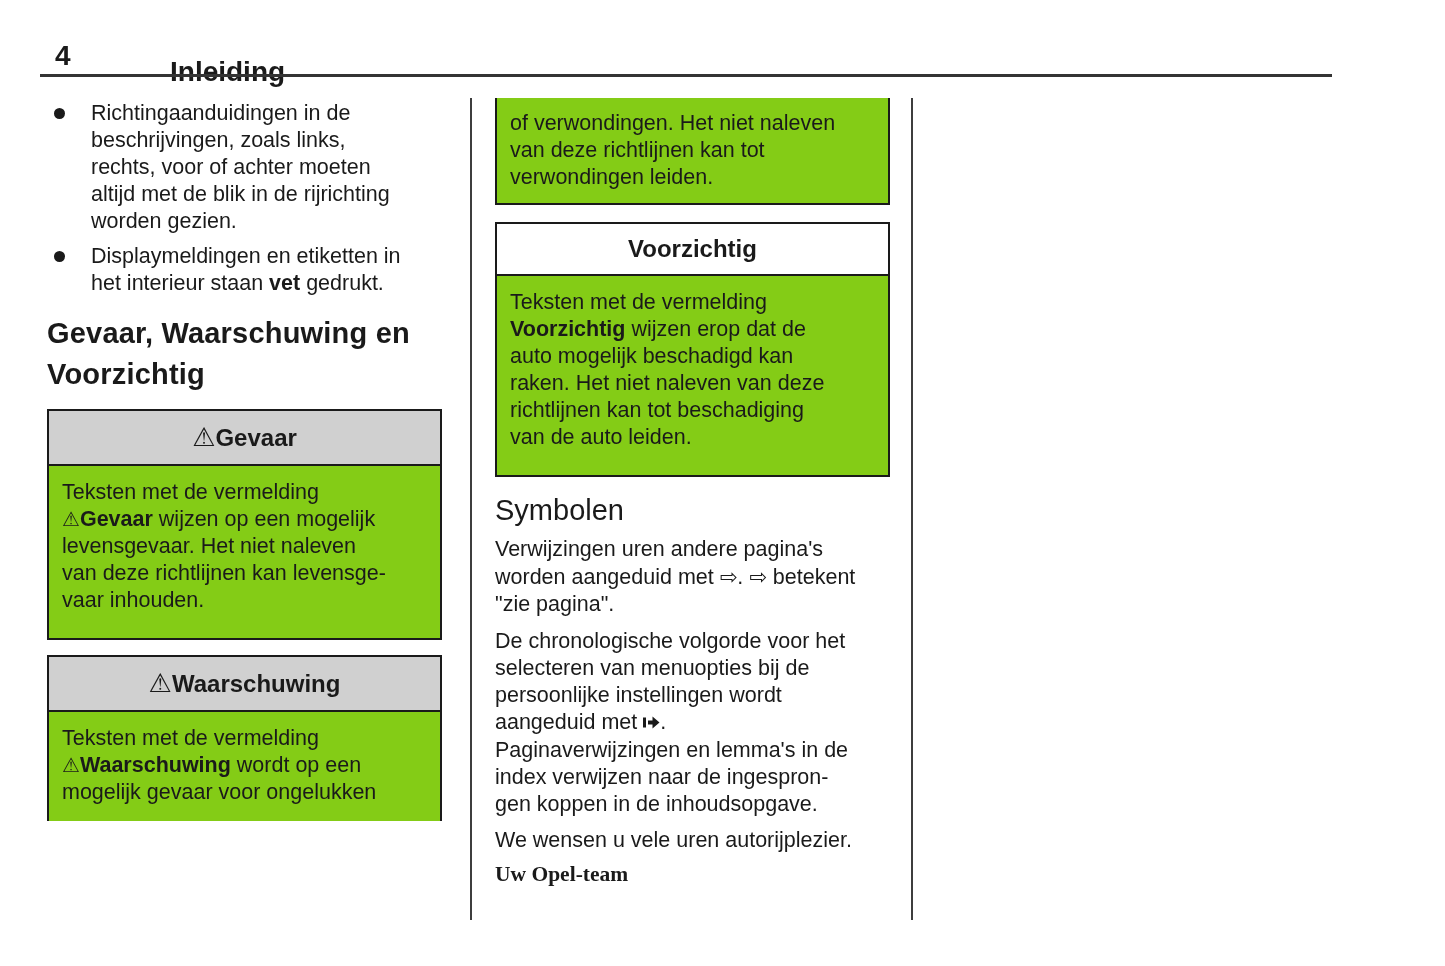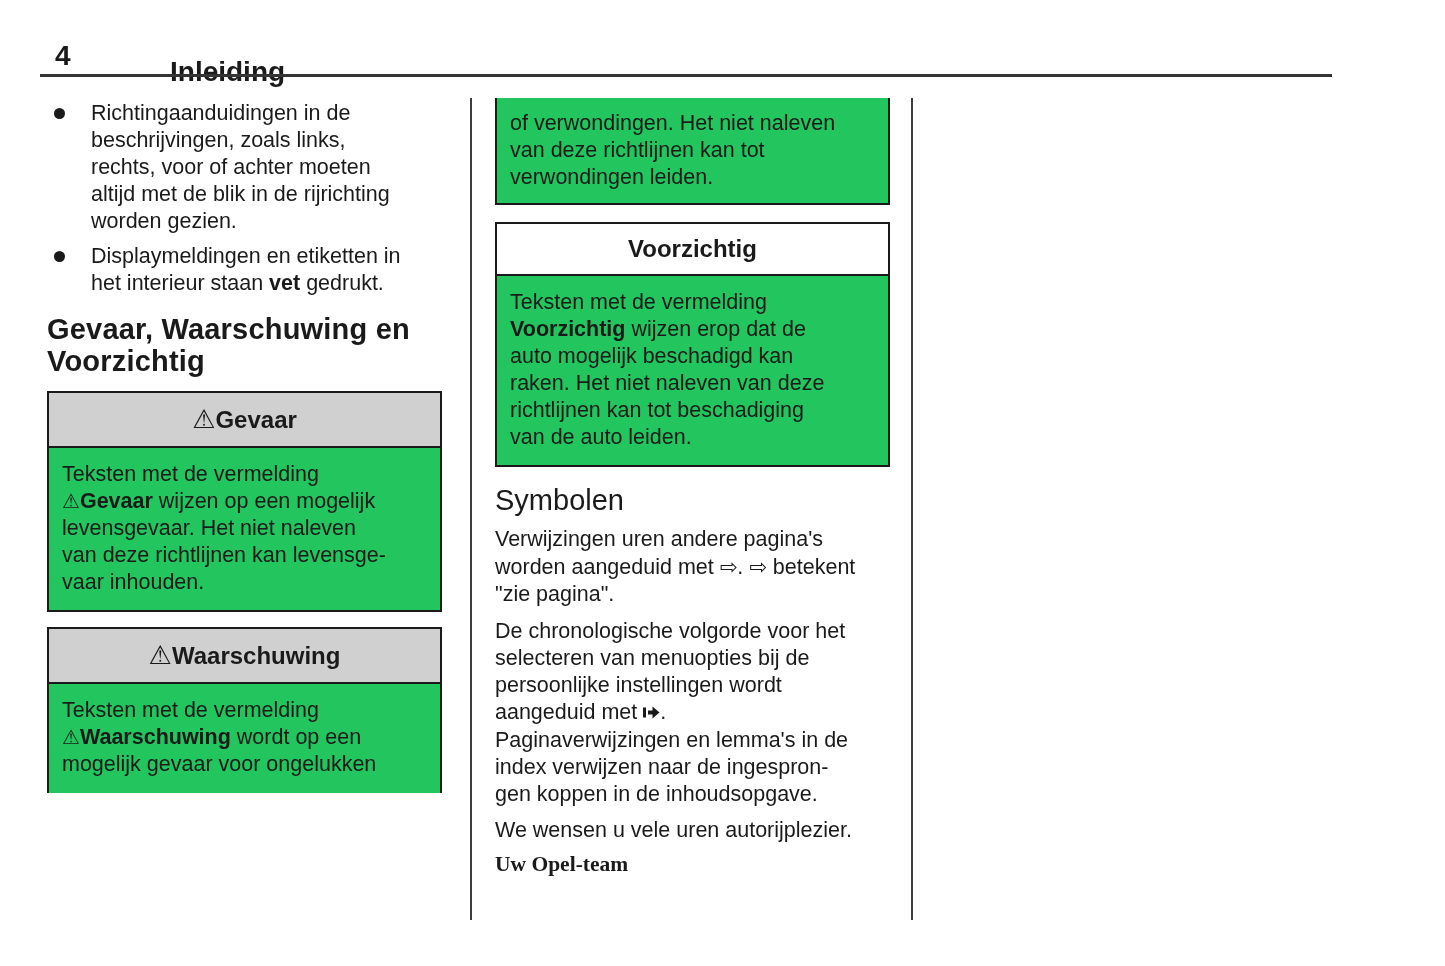"of verwondingen. Het niet naleven" .warn-box { background: #22c55e -> #84cc16 }
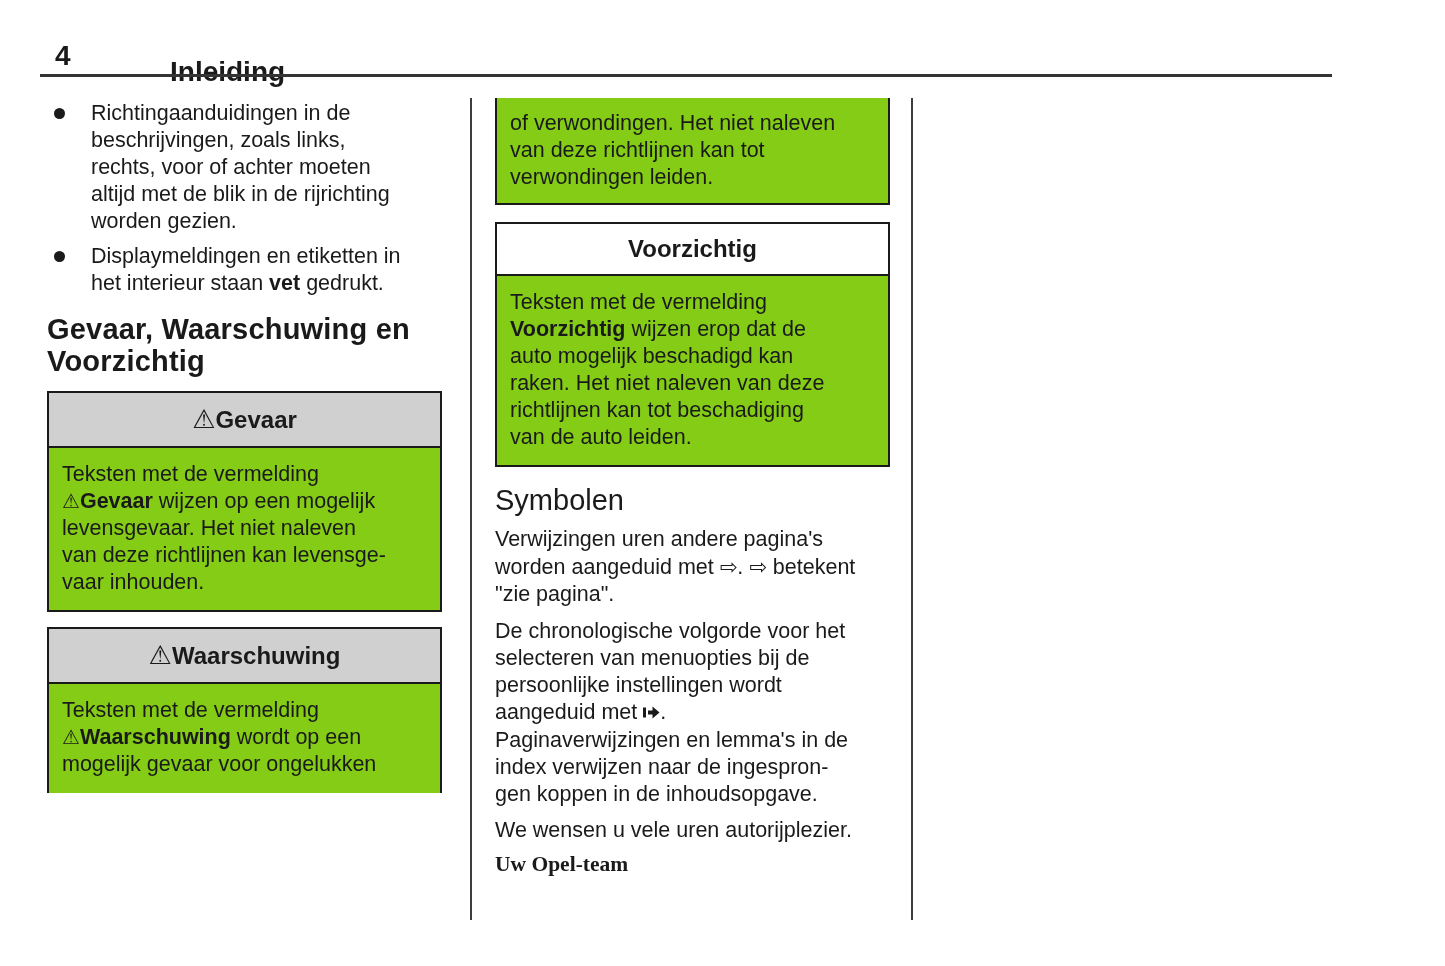"Teksten met de vermelding" .warn-box-body { padding: 13px 13px 14px 13px -> 13px 13px 24px 13px }
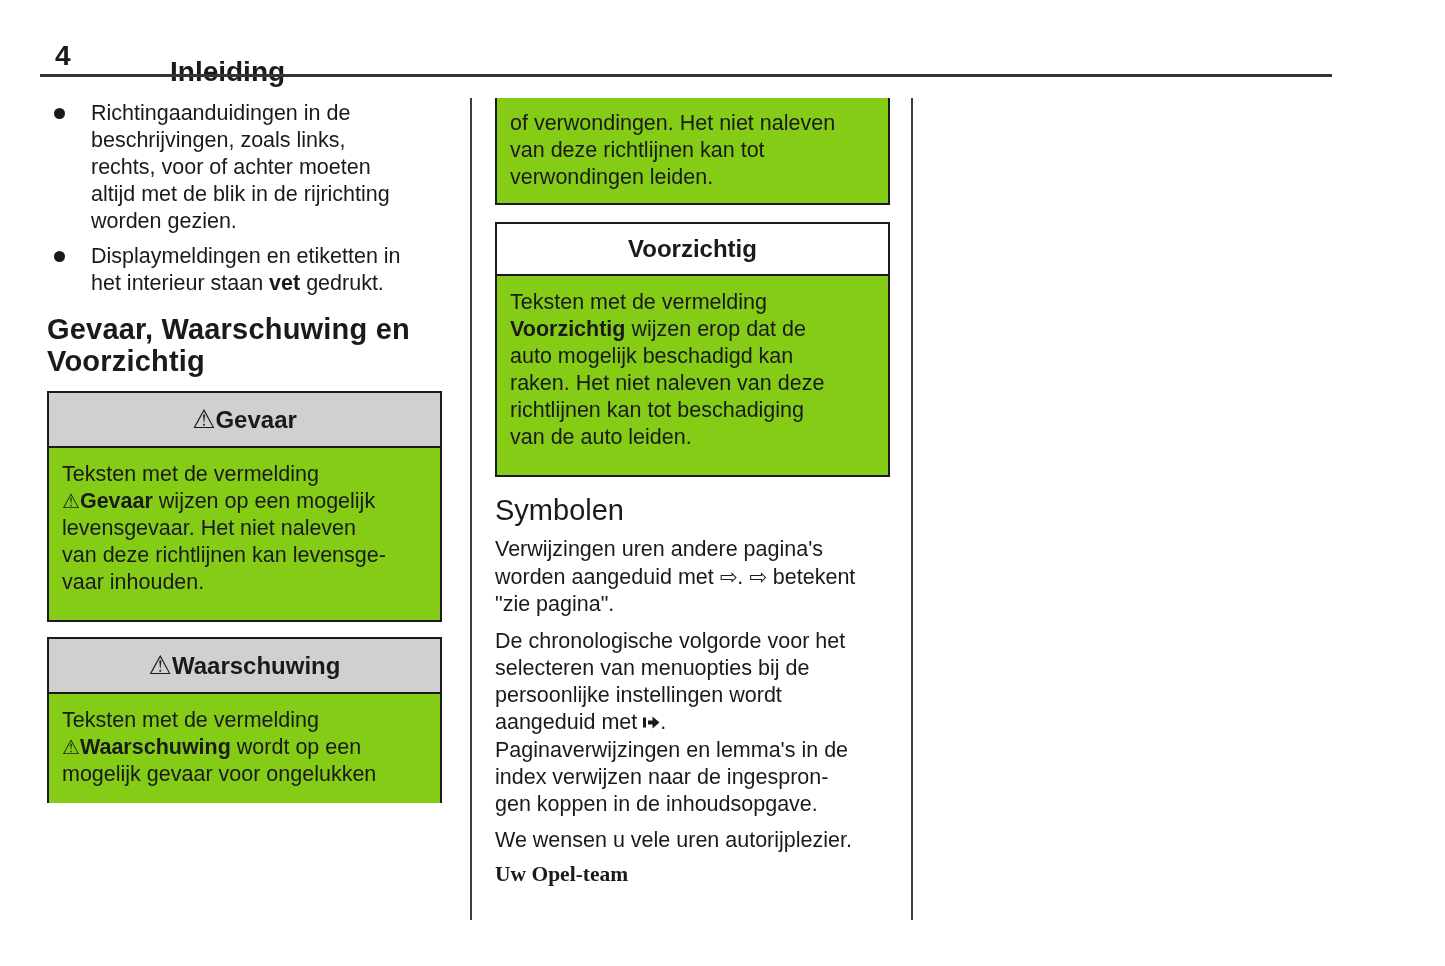"Gevaar, Waarschuwing en" .section-heading { line-height: 32px -> 41px }
